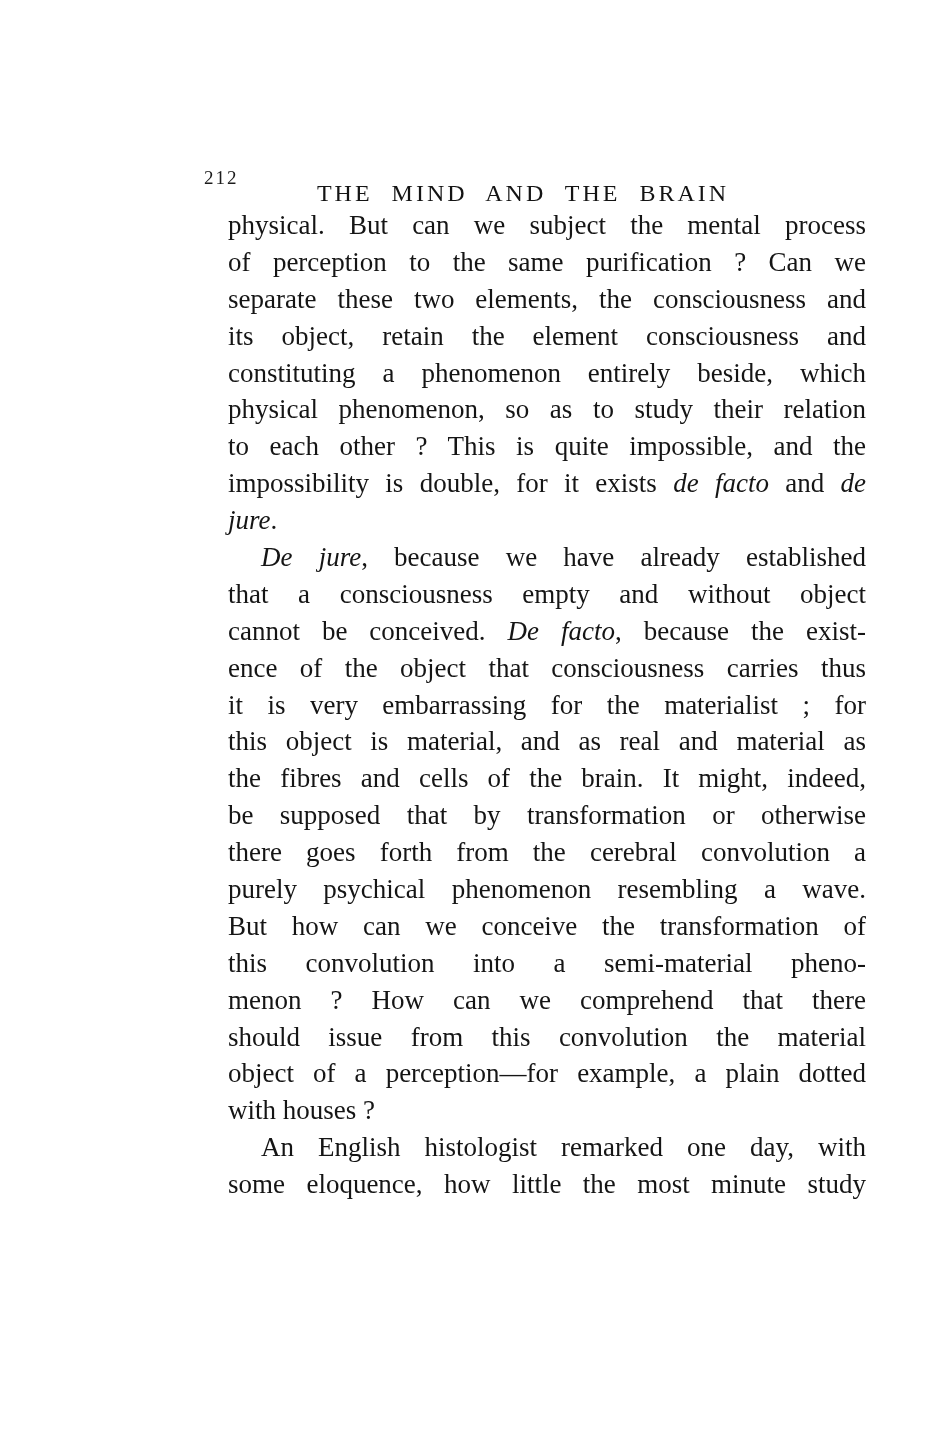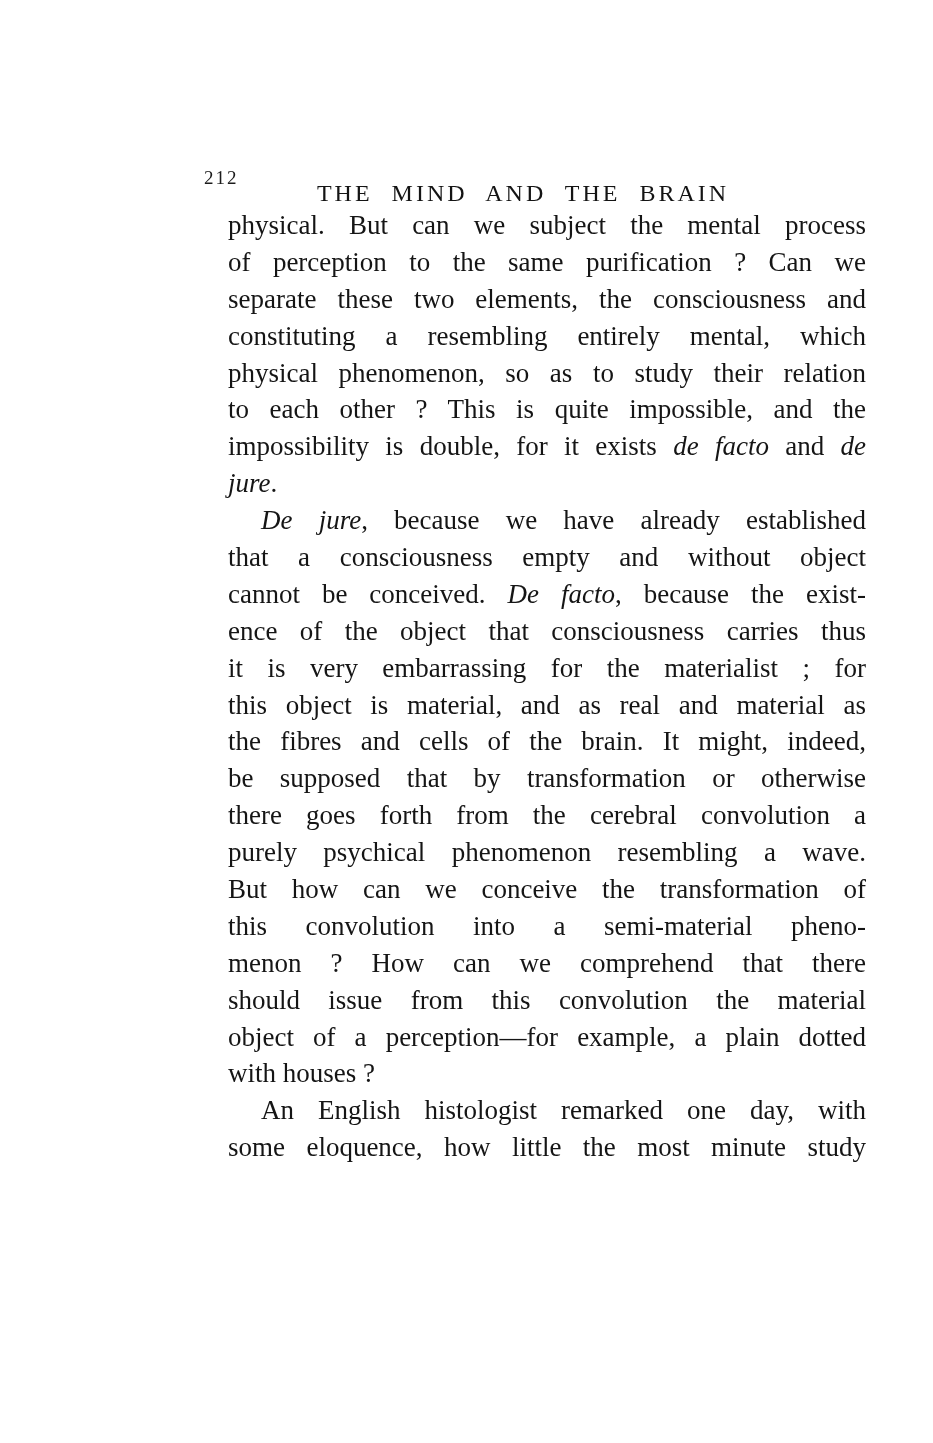"its object, retain the element" div.line { html: none -> <div><span>its object, retain the element consciousness and</span></div> }
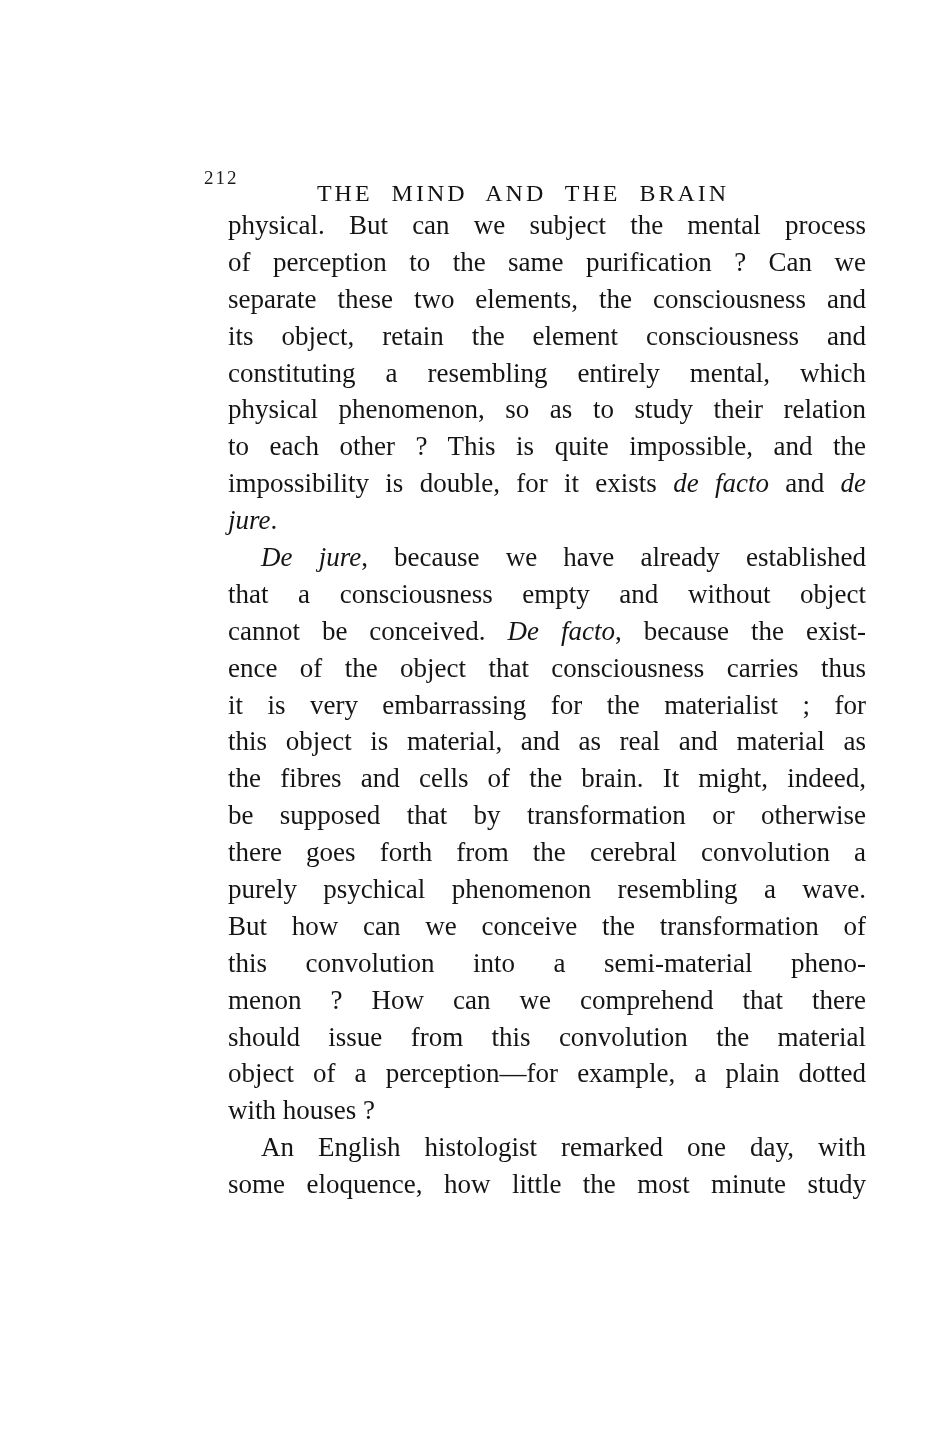"constituting a resembling entirely" span { text: resembling entirely mental -> phenomenon entirely beside }
